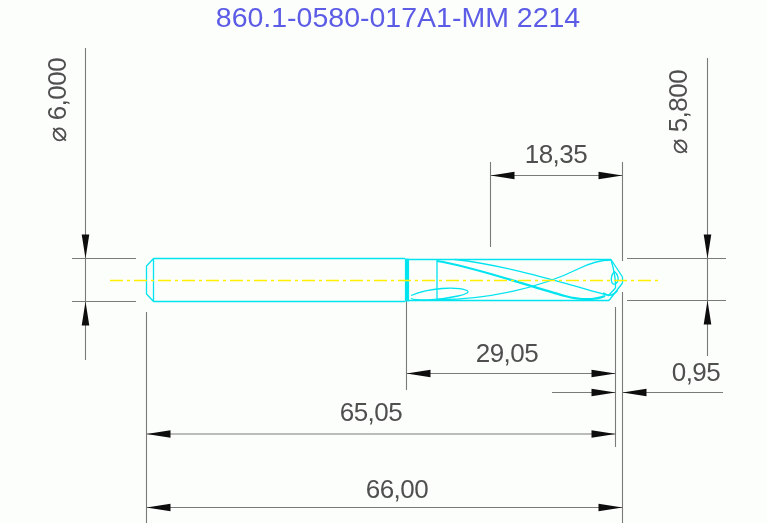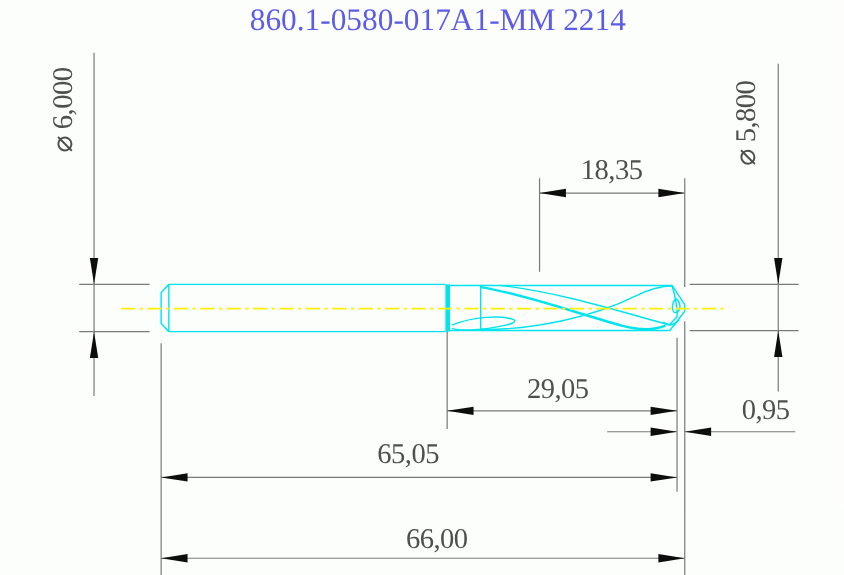"860.1-0580-017A1-MM 2214" .stage { font-family: Liberation Serif, serif -> Liberation Sans, sans-serif }
